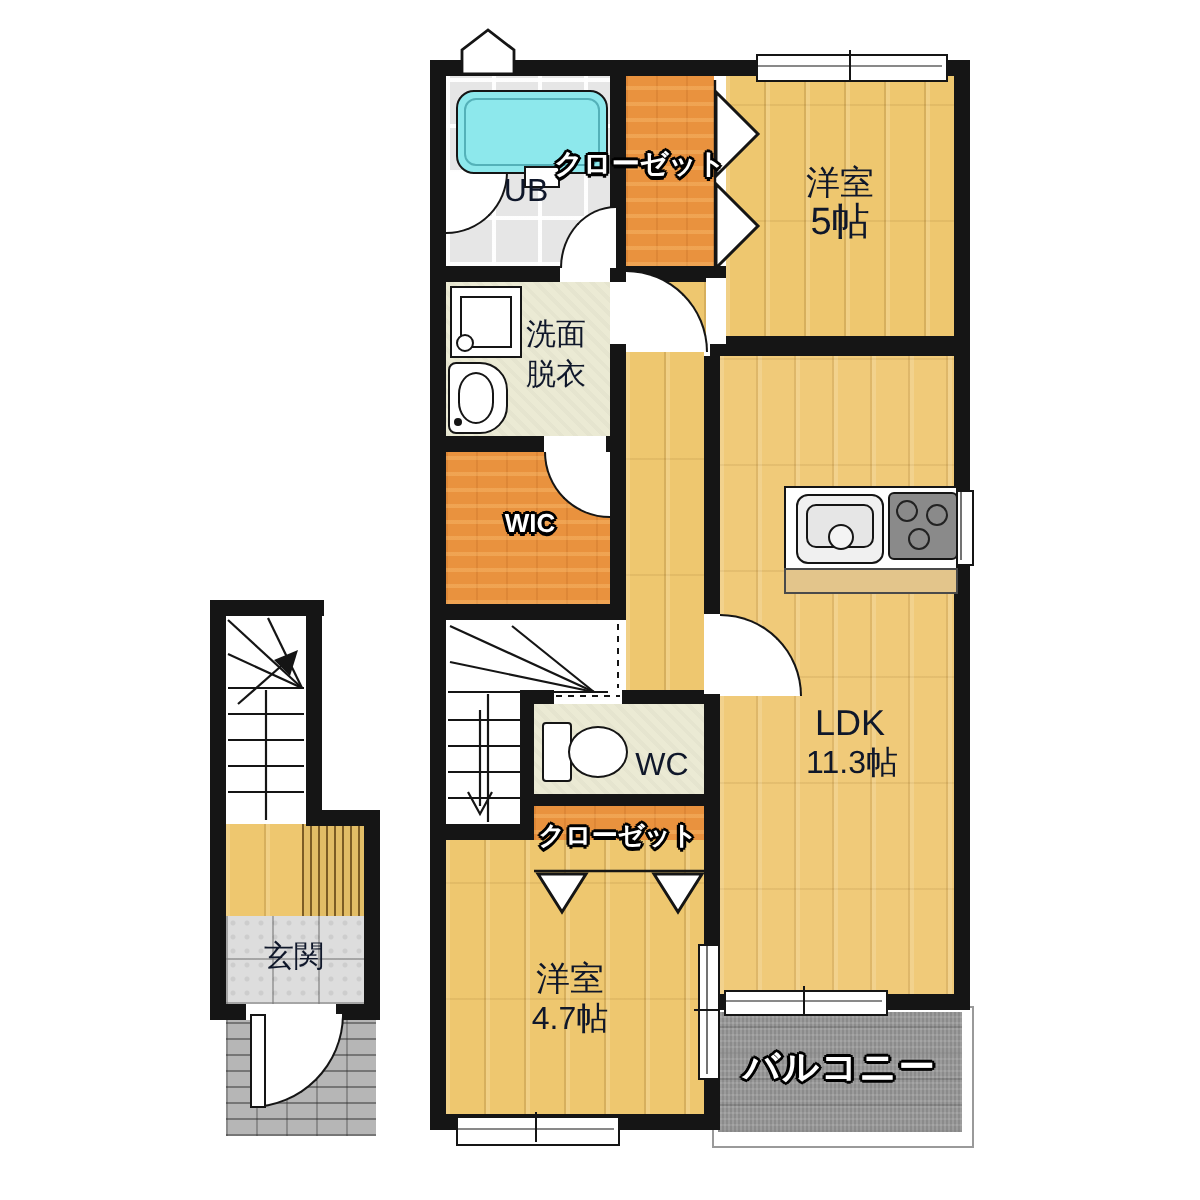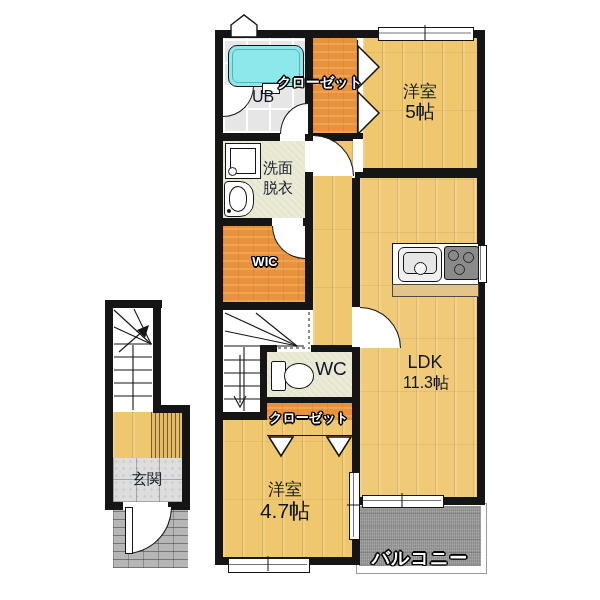"WC" div.lbl { font-size: 19px -> 16px; top: 369px -> 384px }
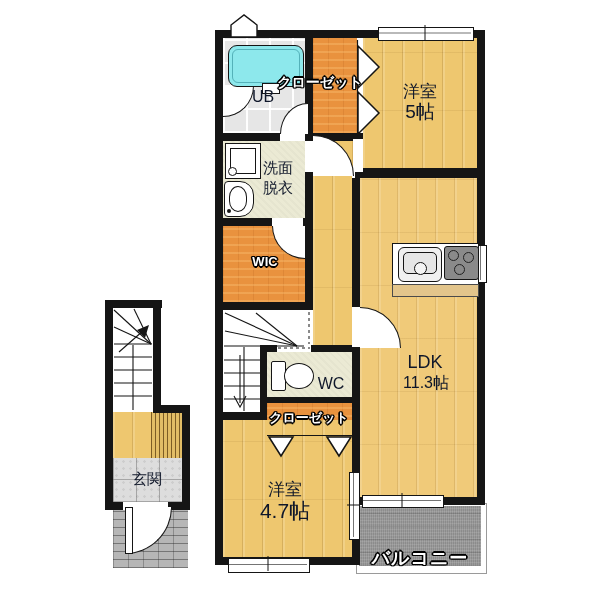"4.7帖" div.lbl { font-size: 21px -> 16px }
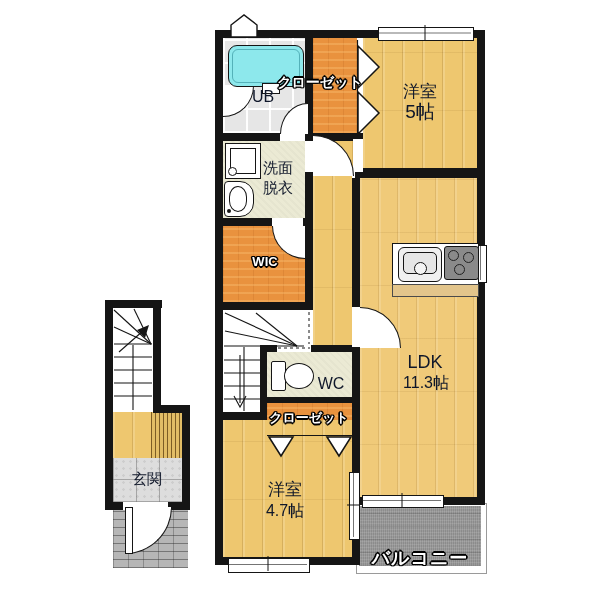"バルコニー" div.lbl { margin-top: 24px -> none }
